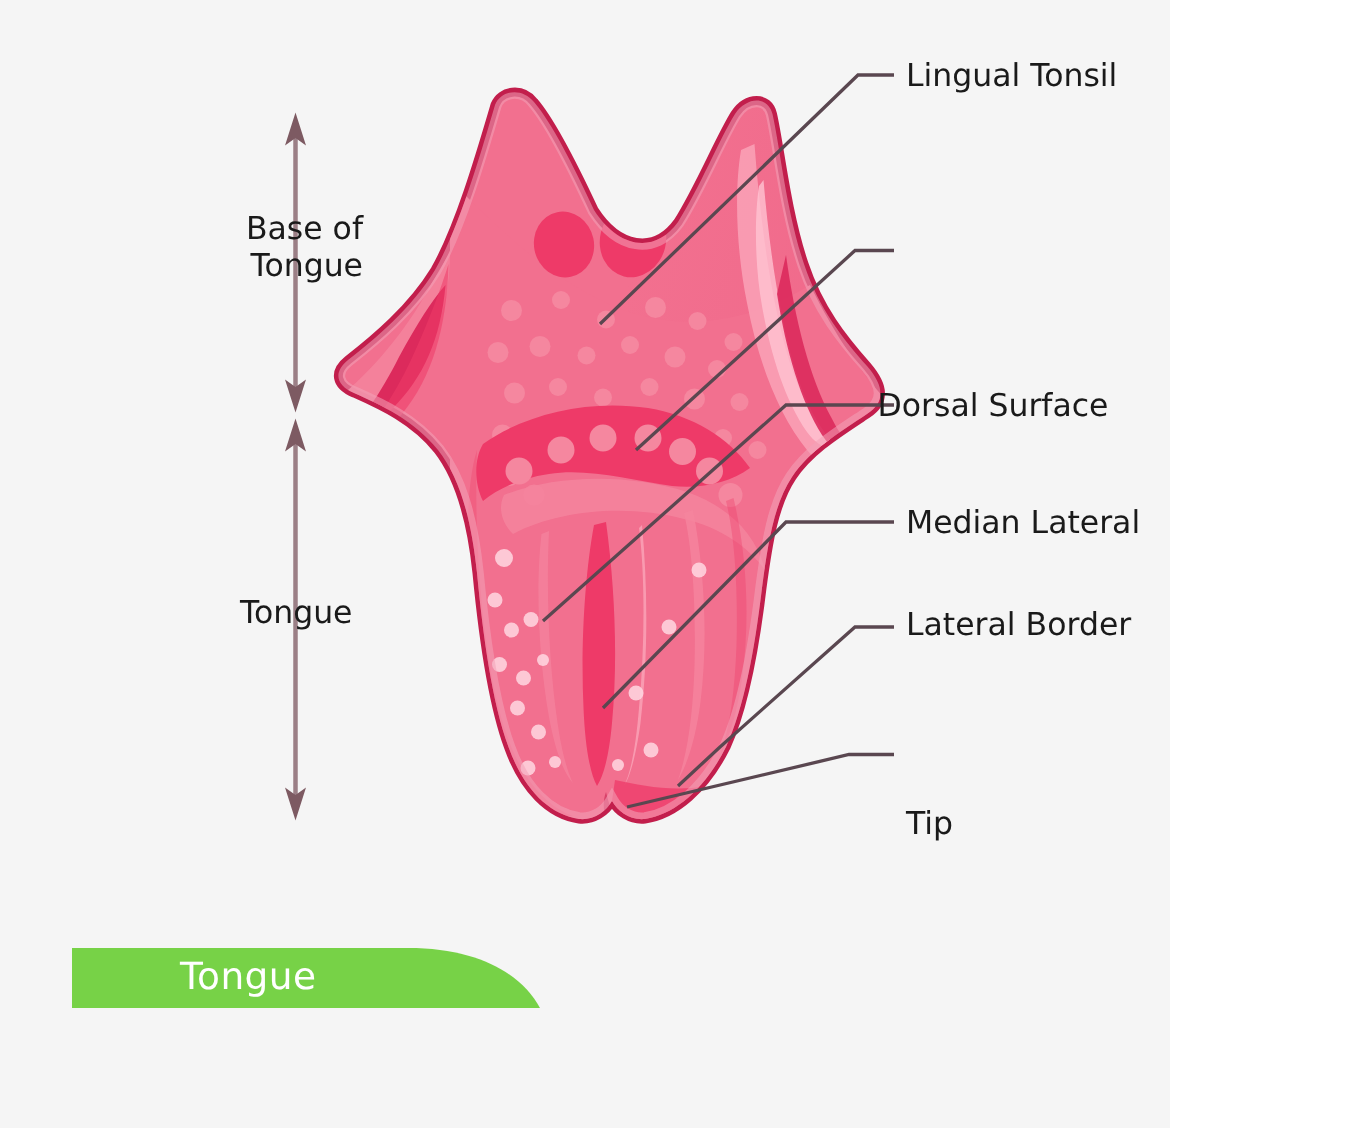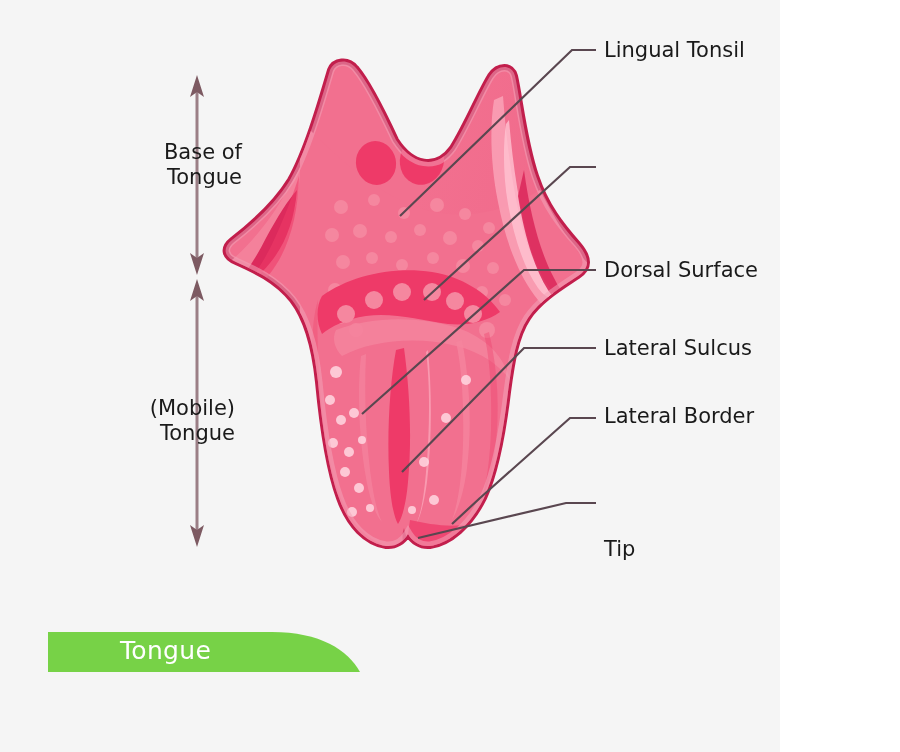"Dorsal Surface" div.lbl { left: 604px -> 585px }
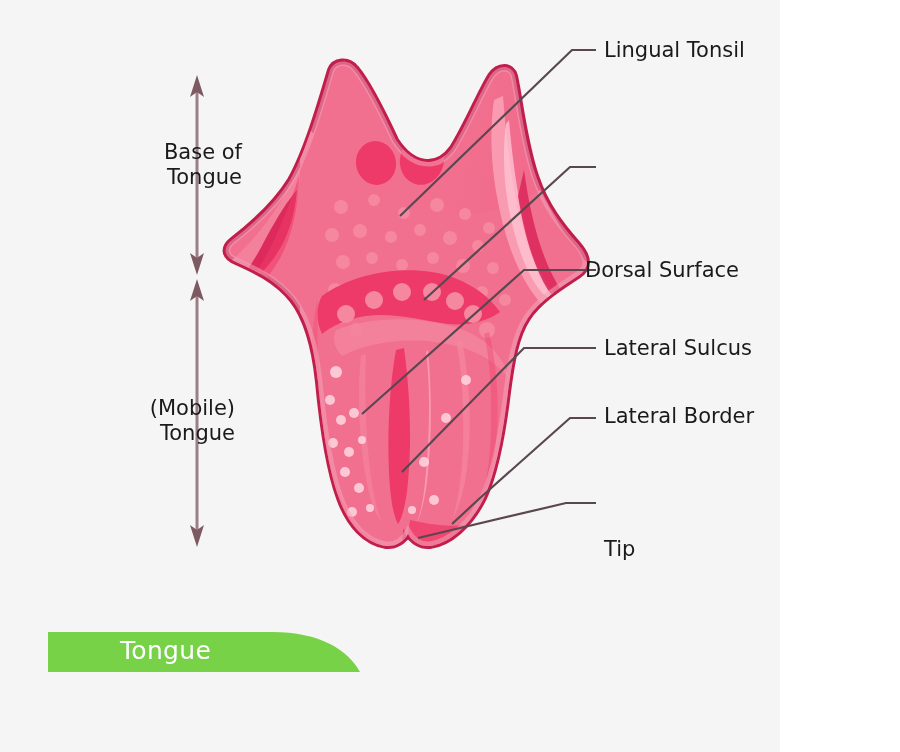"Lateral Sulcus" div.lbl { text: Lateral Sulcus -> Median Lateral }
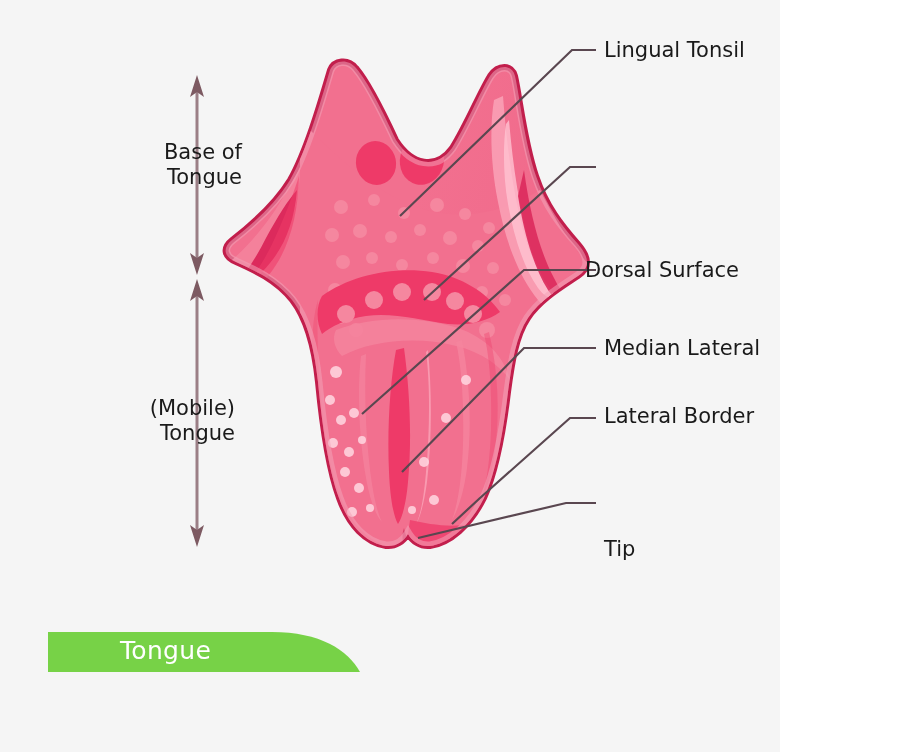"(Mobile)" div { html: <div>(Mobile)</div> -> none }
